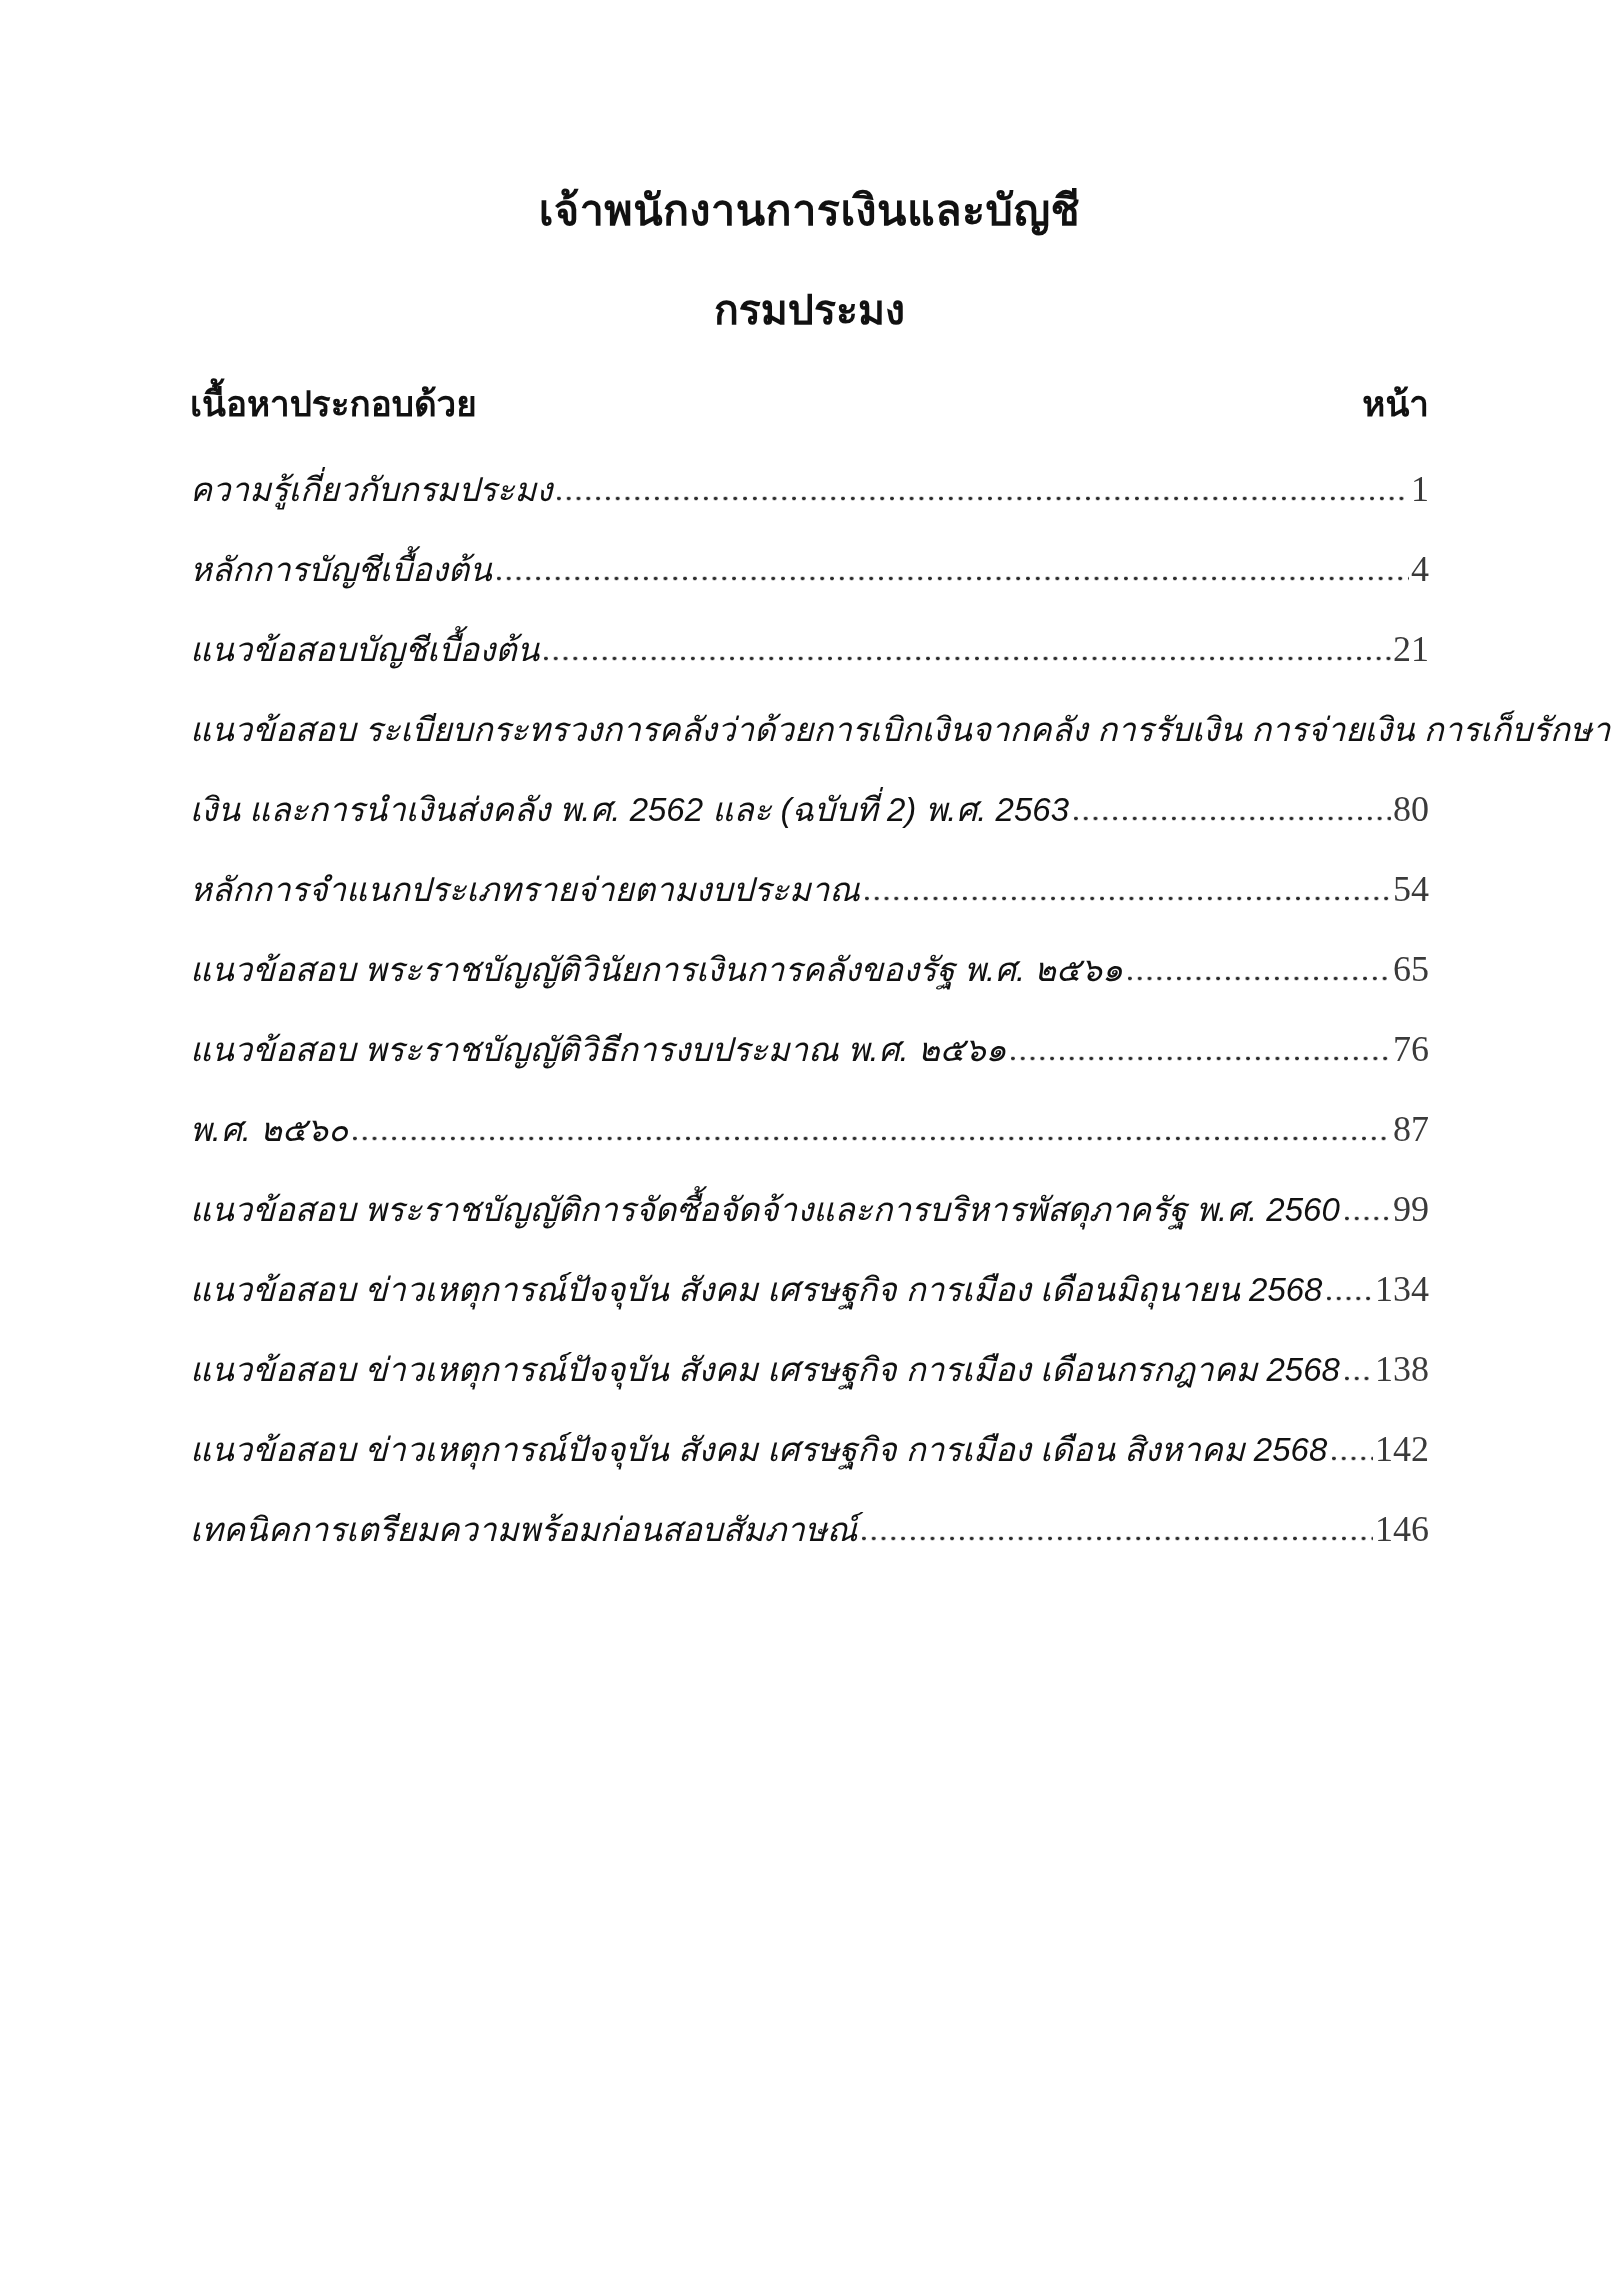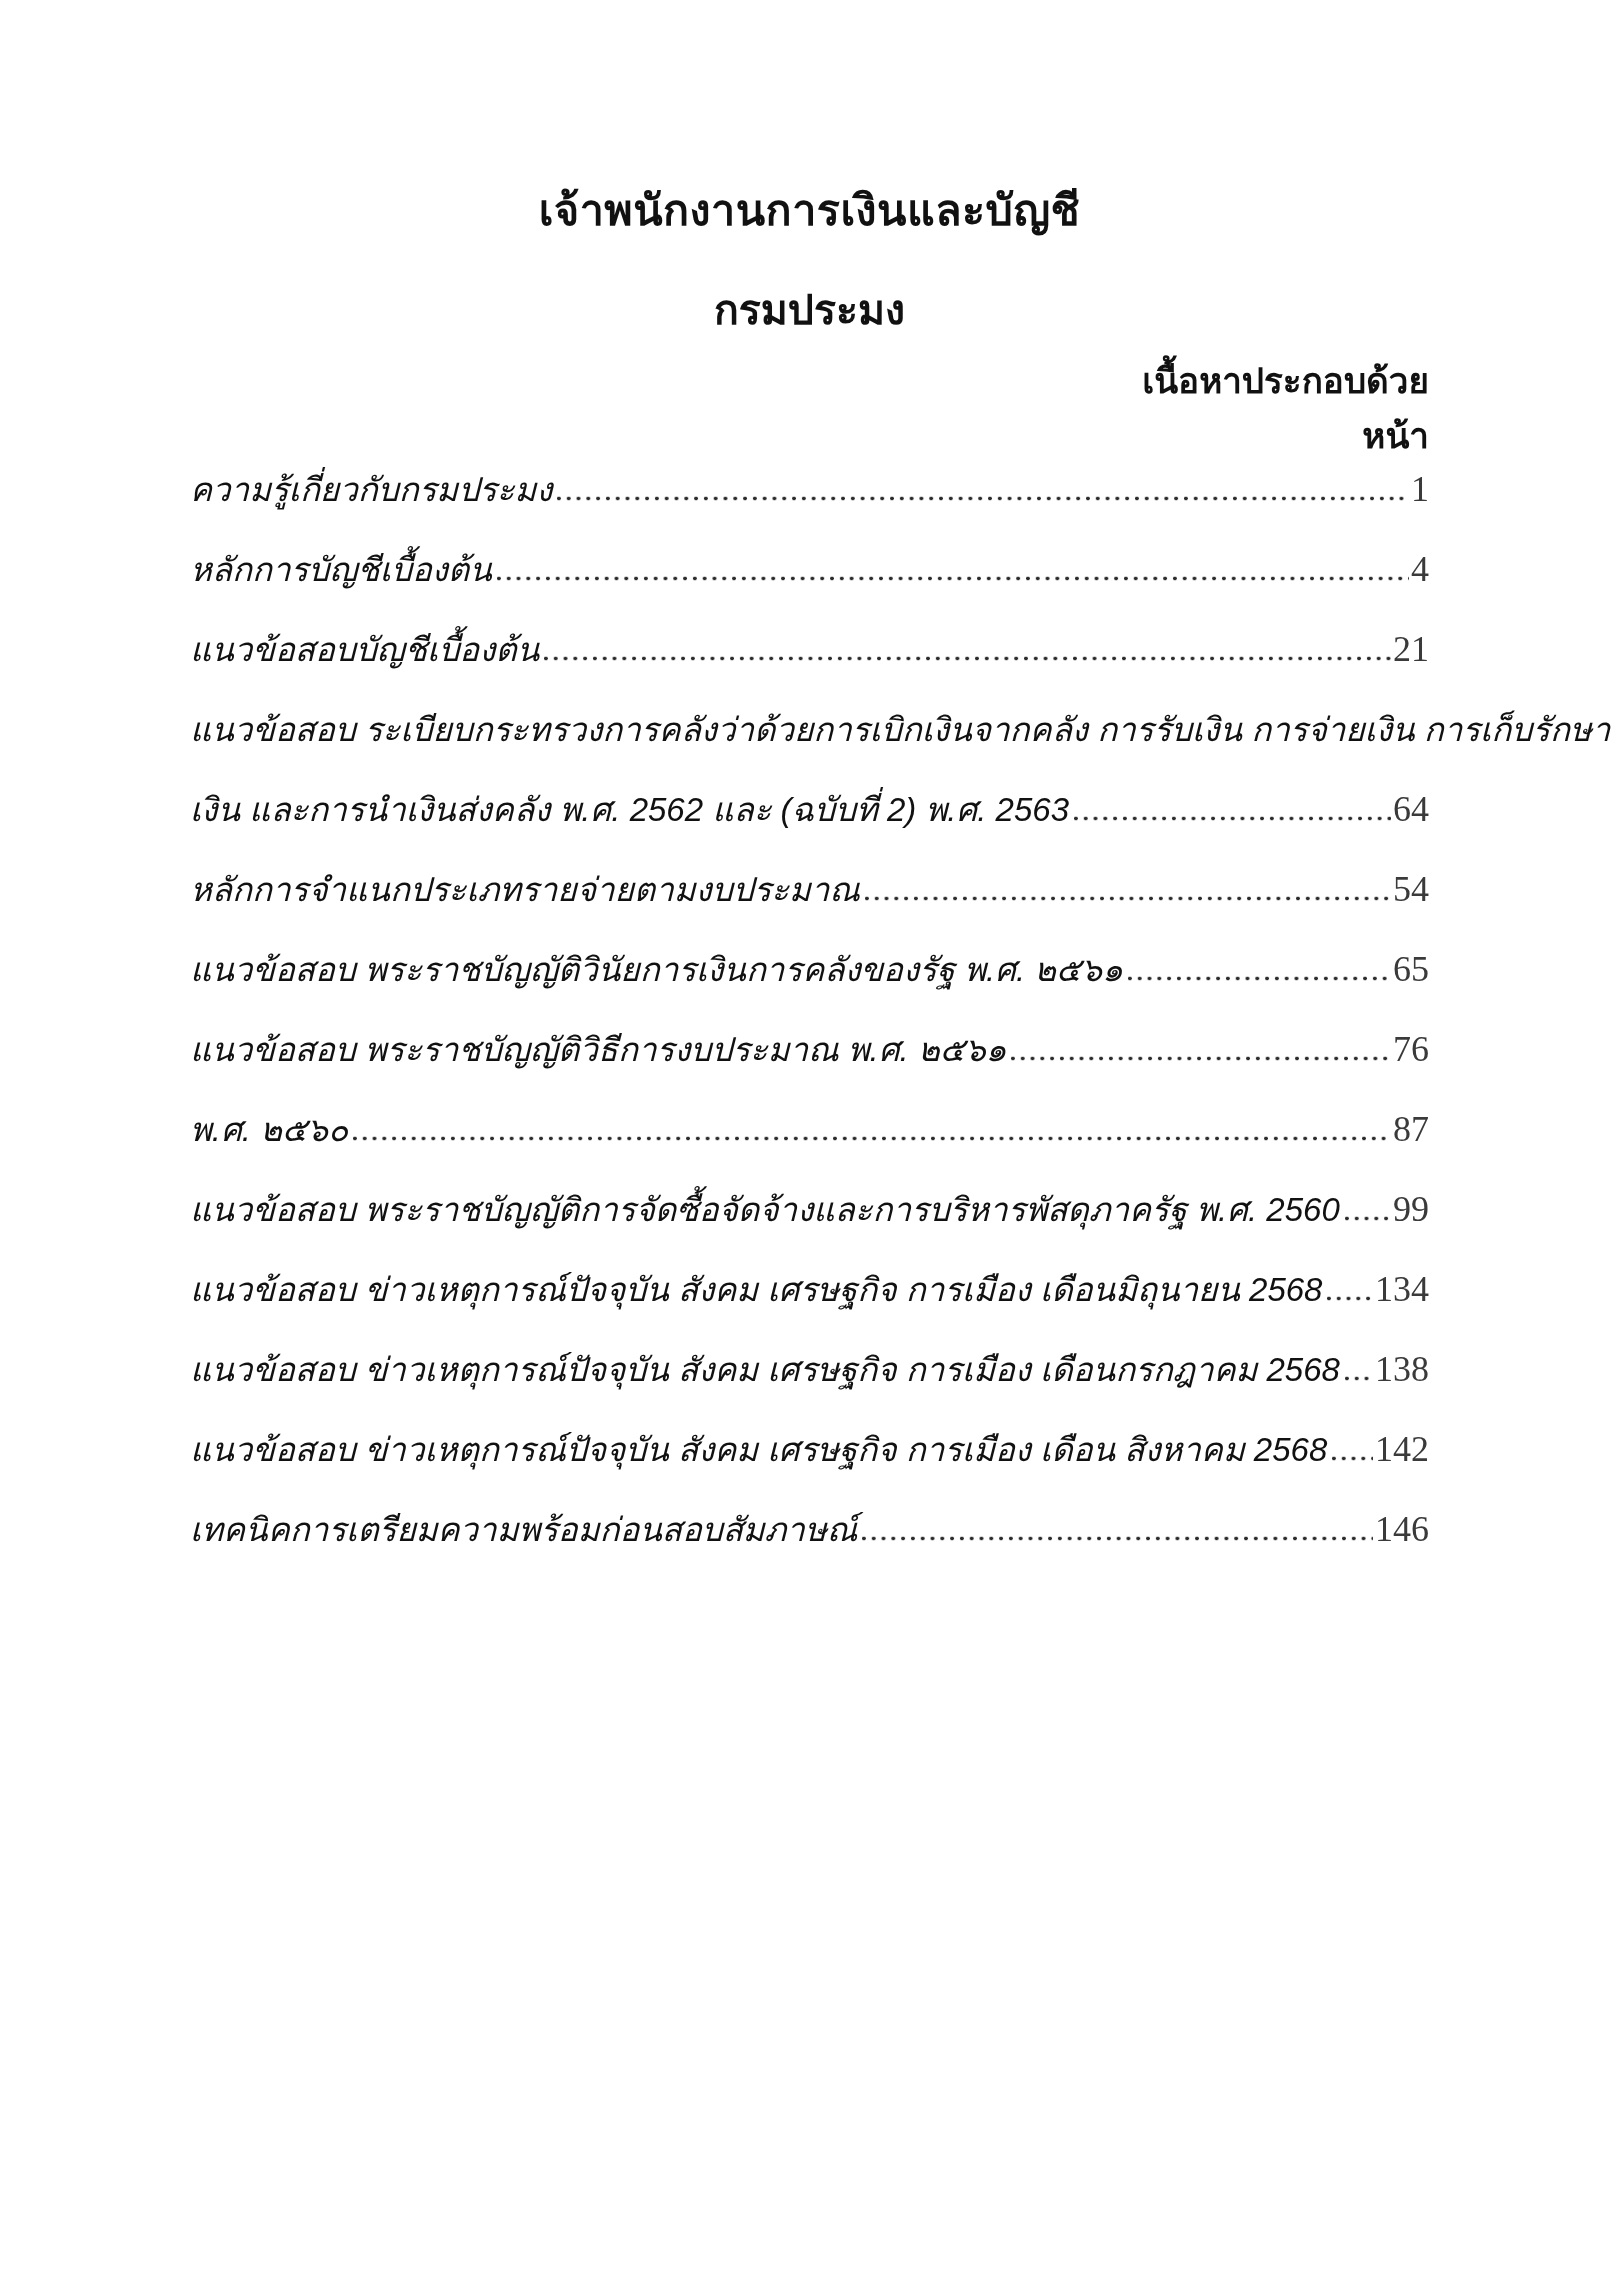"เนื้อหาประกอบด้วย" .toc-header { flex-direction: column -> none }
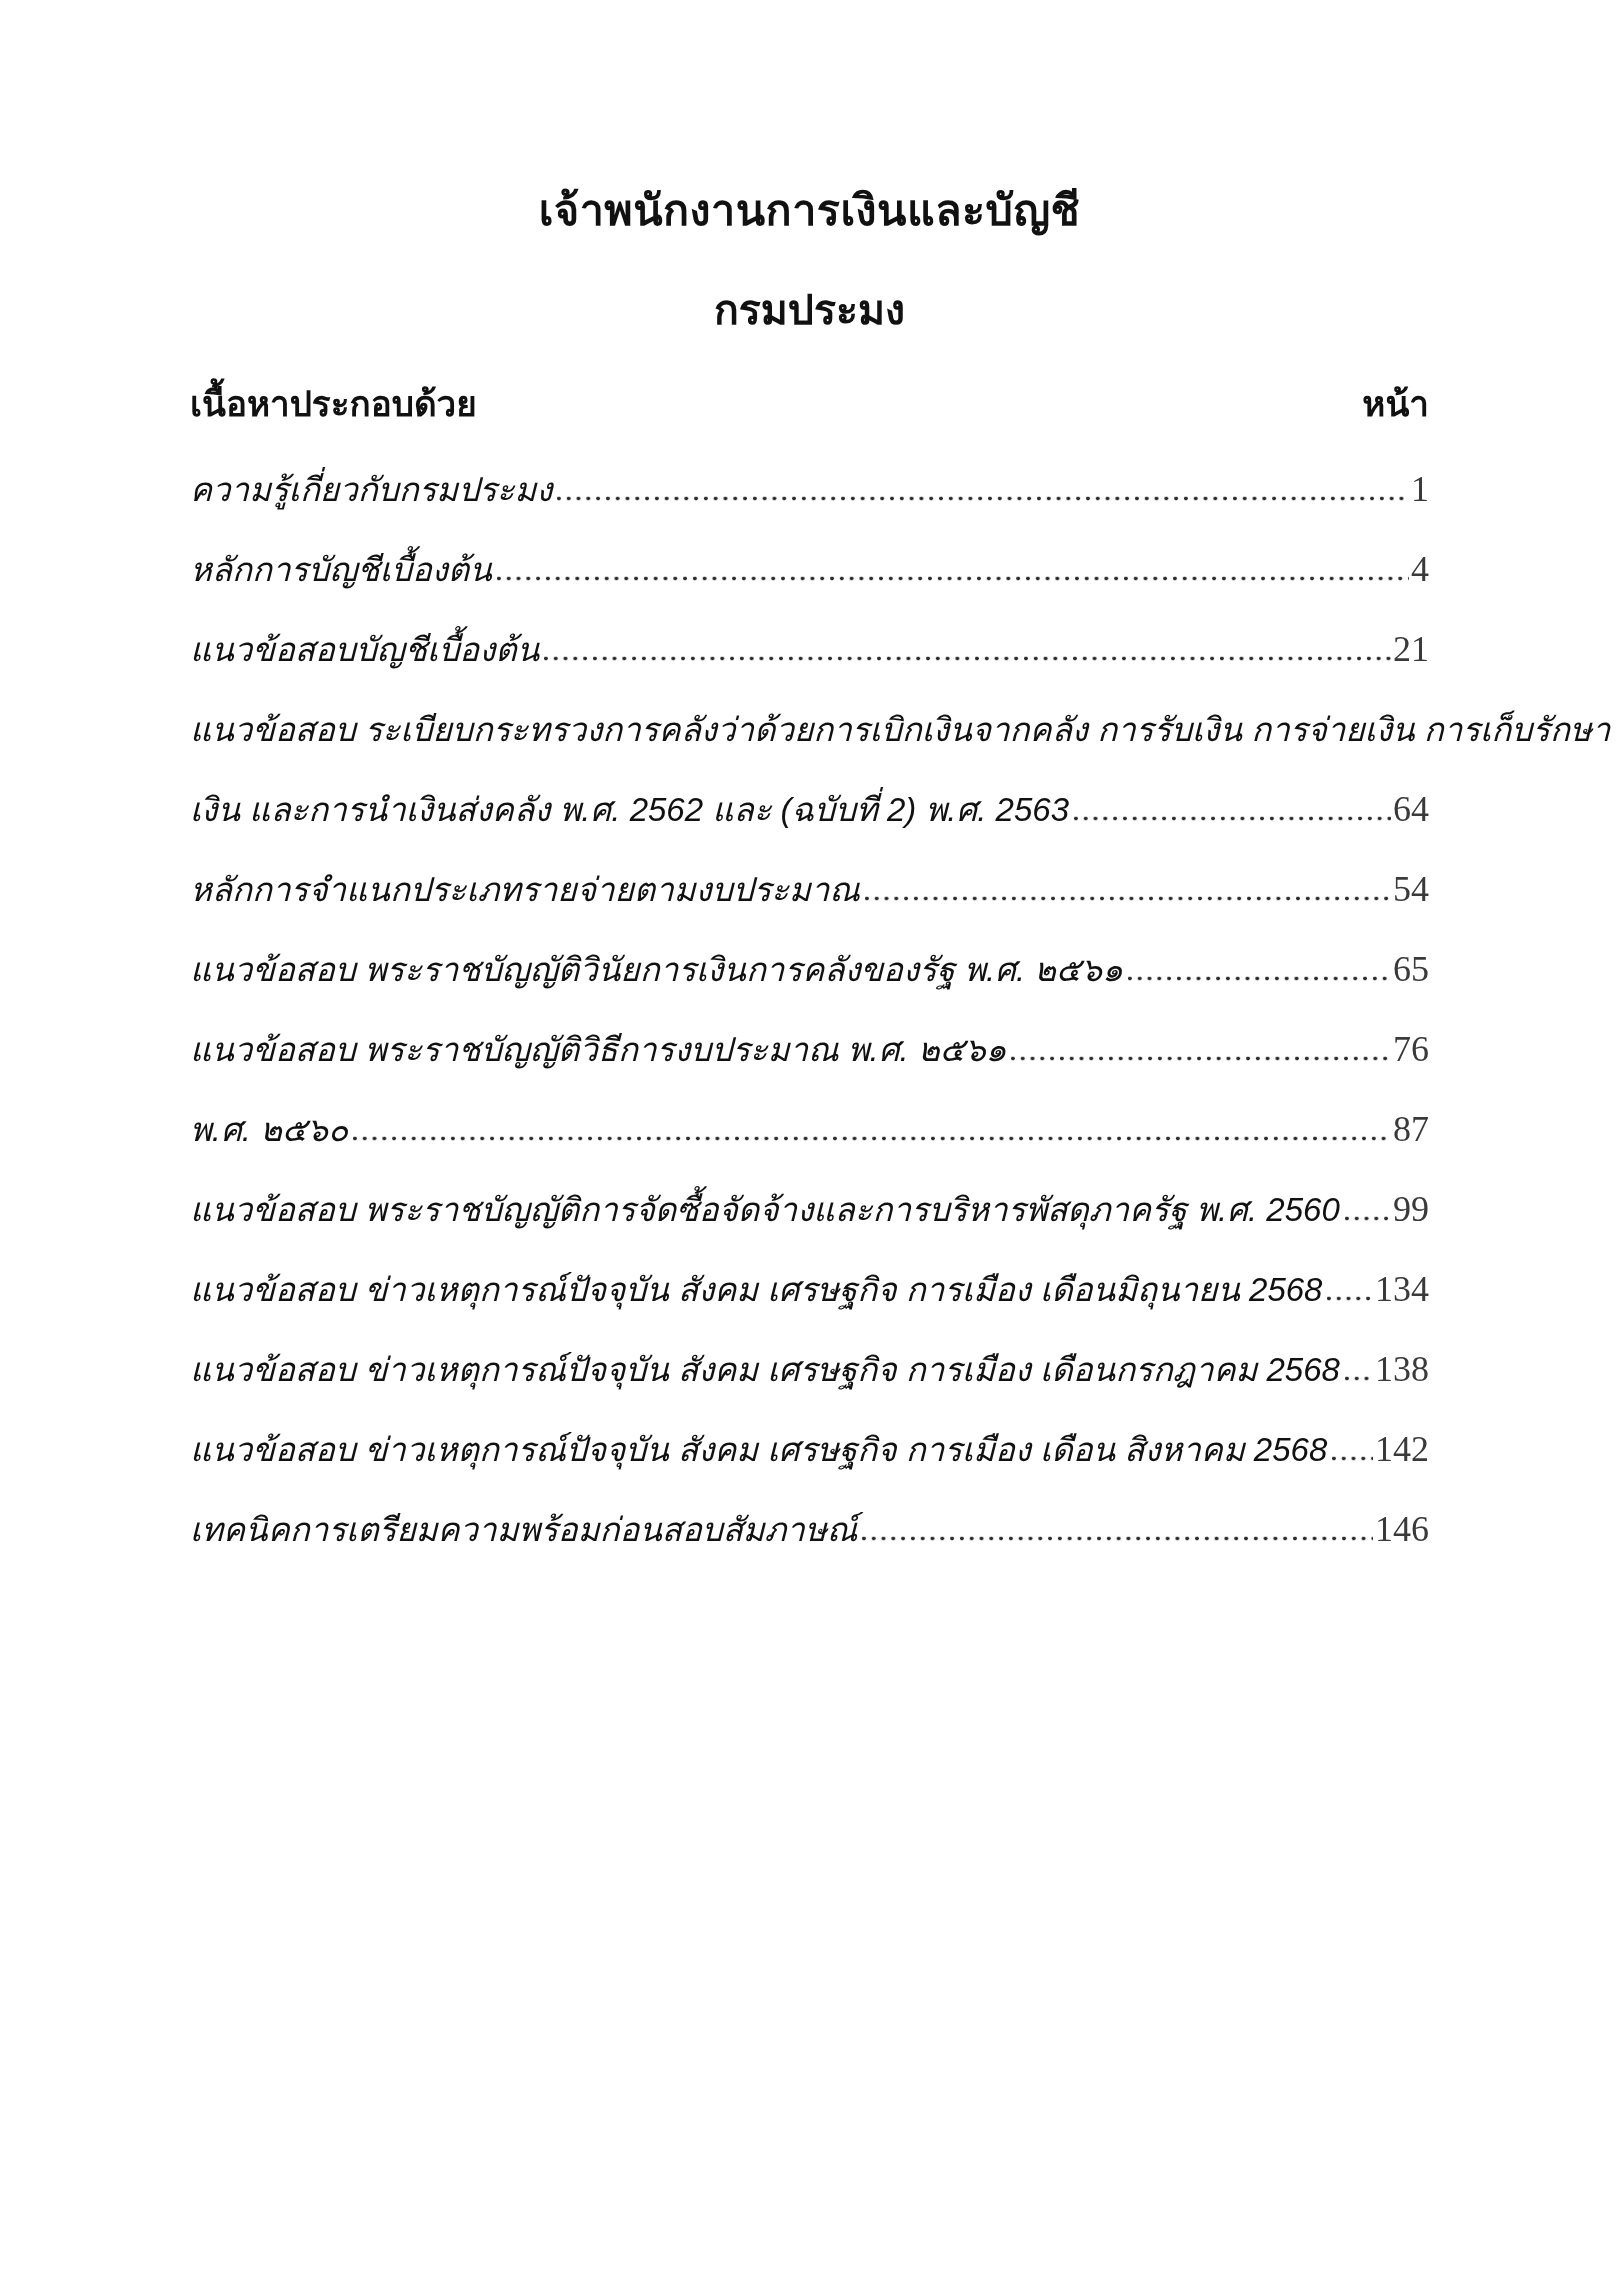"64" span.page-num { text: 64 -> 80 }
